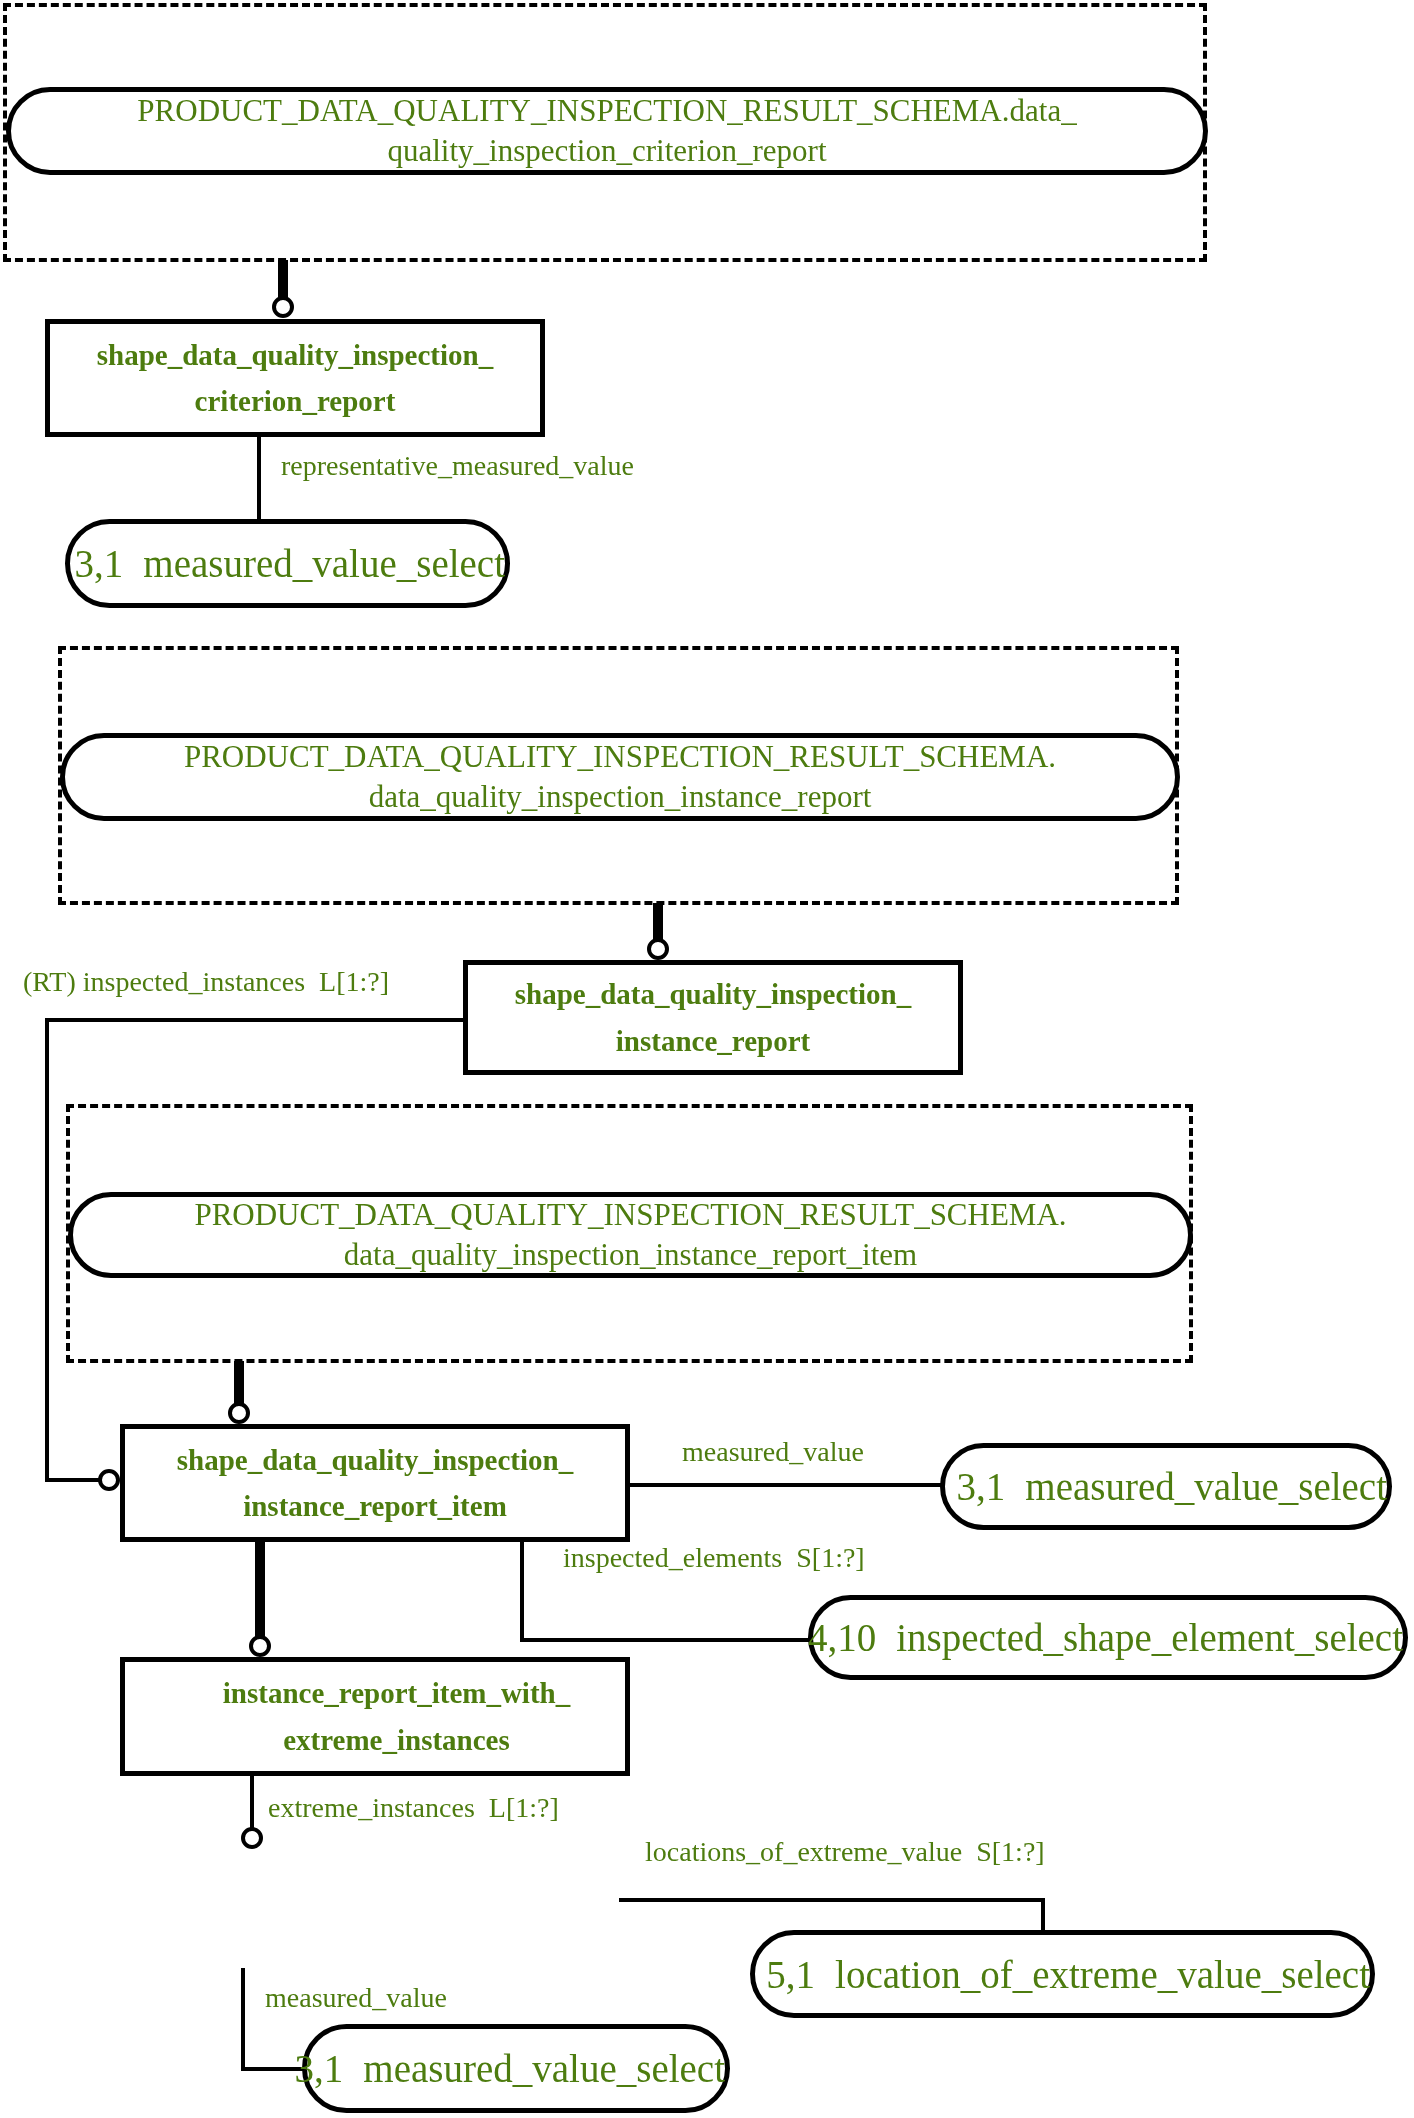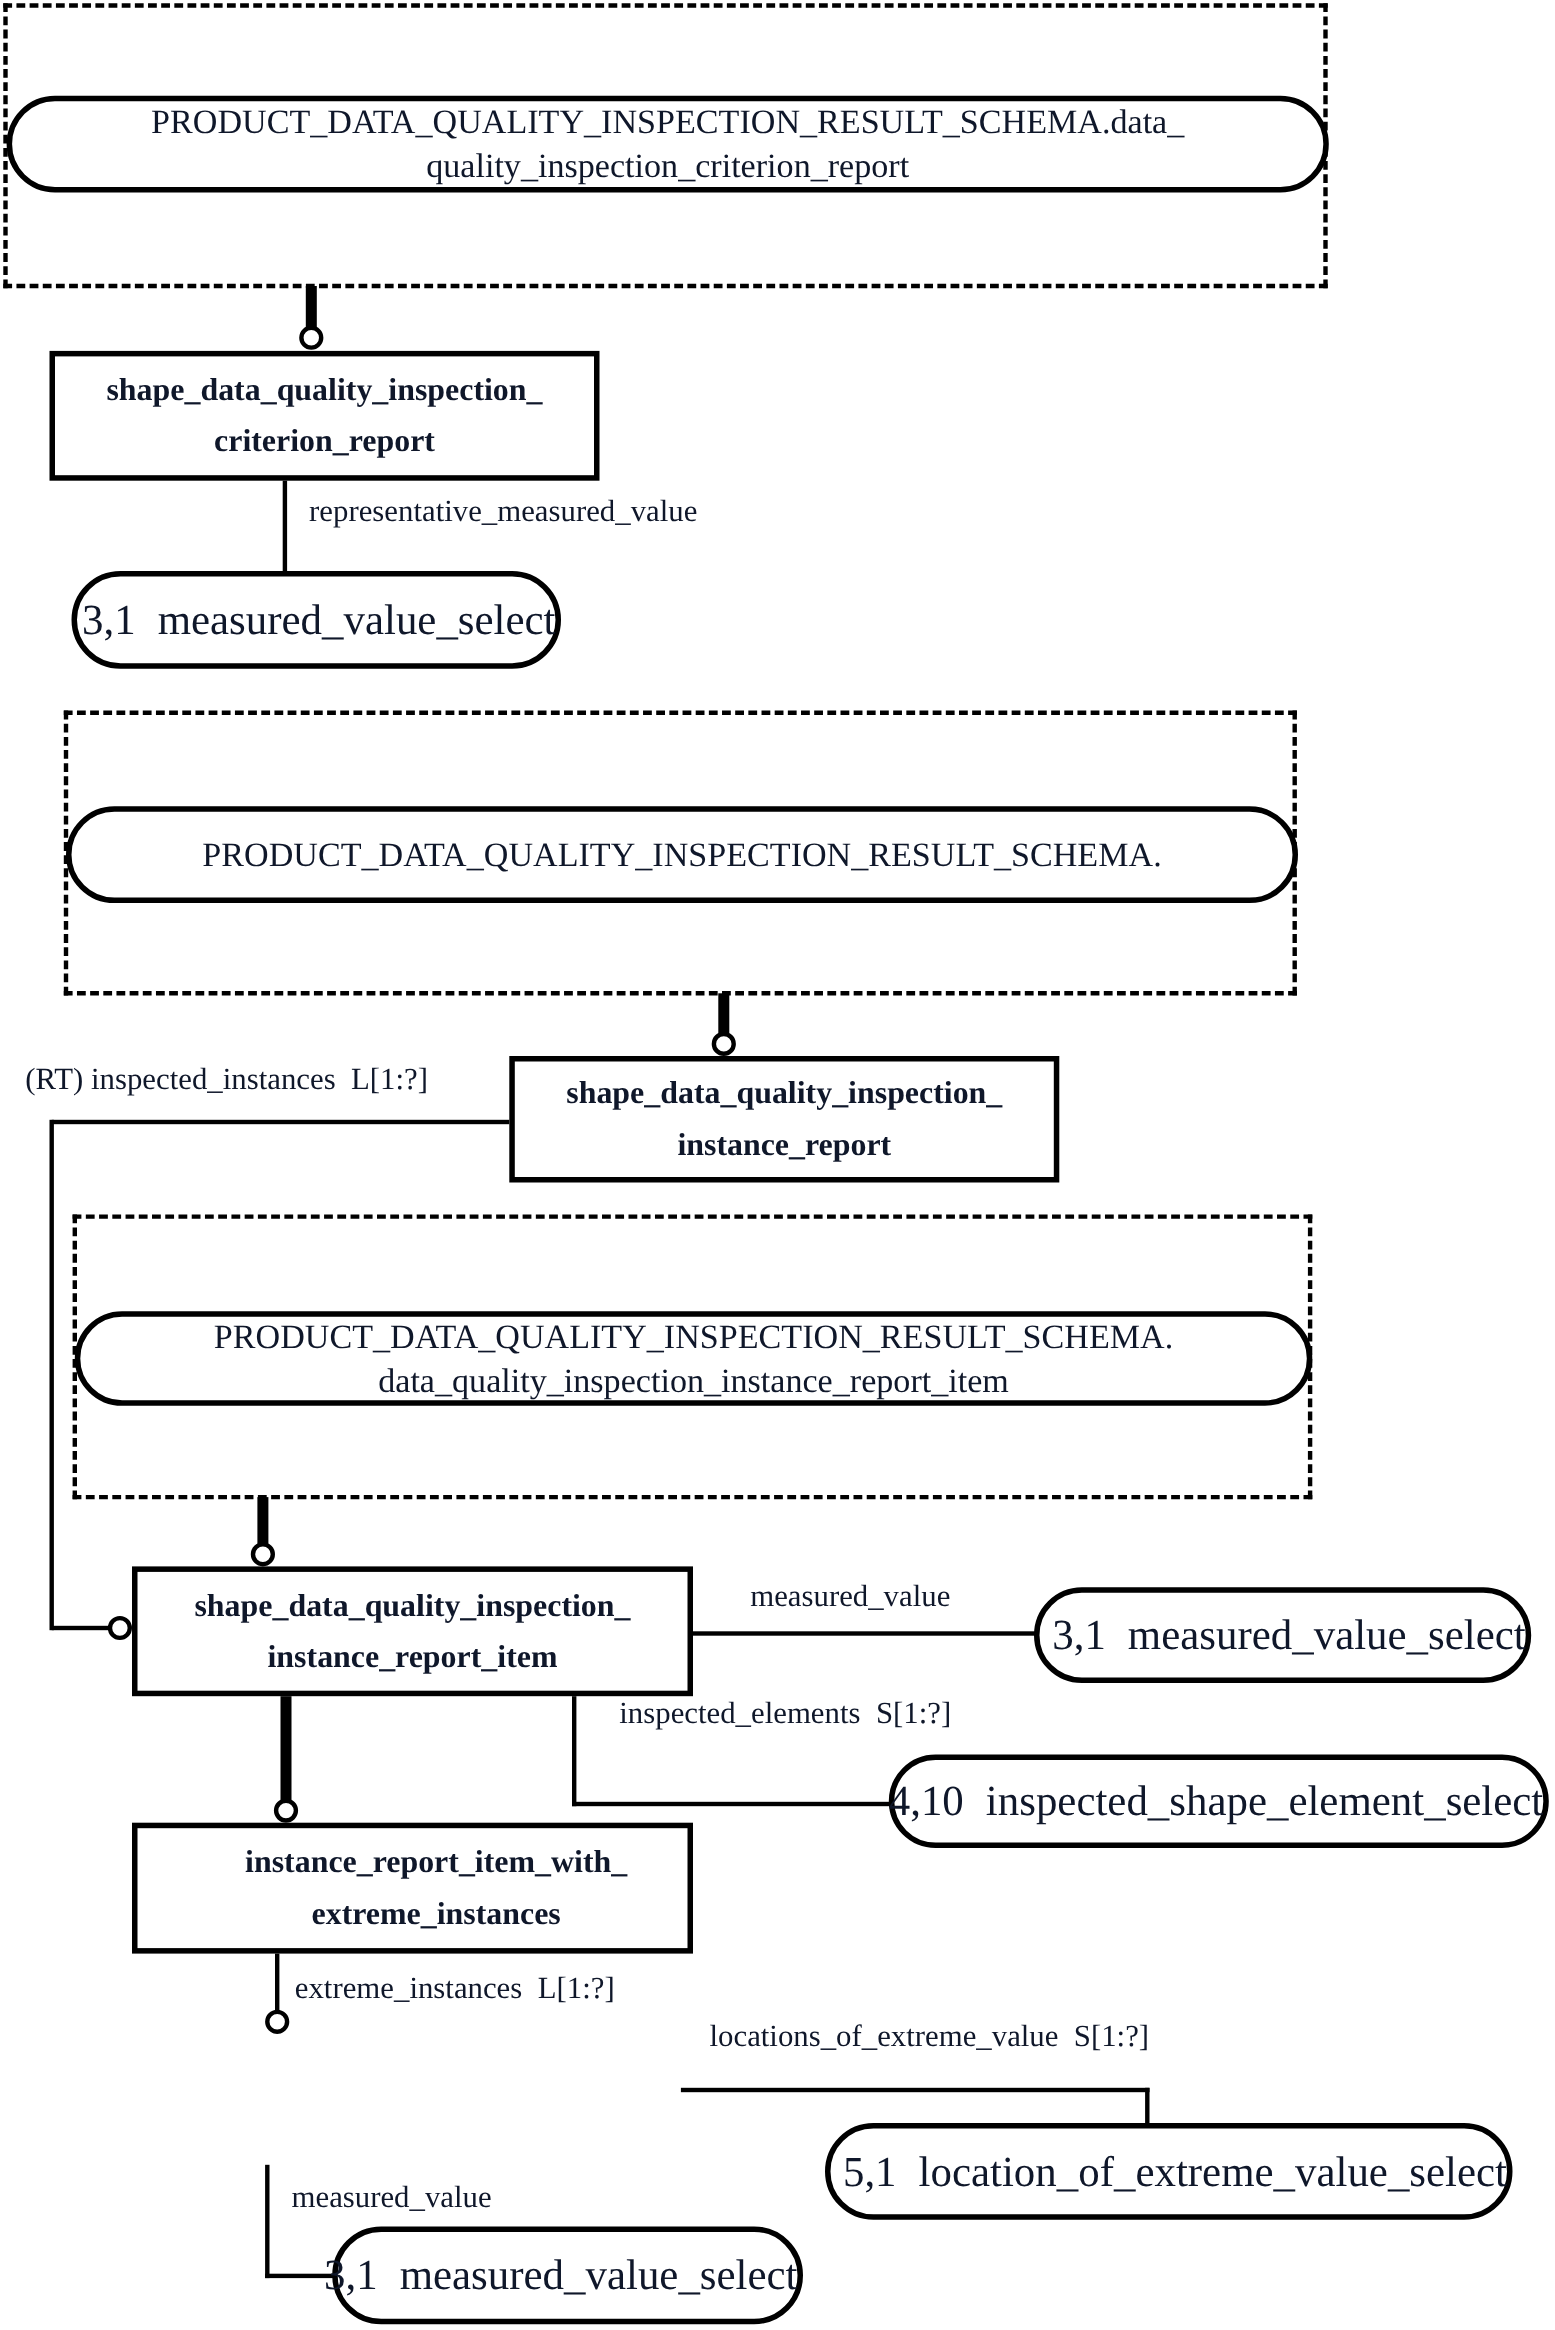"PRODUCT_DATA_QUALITY_INSPECTION_RESULT_S" .canvas { color: #0f172a -> #4d7c0f }
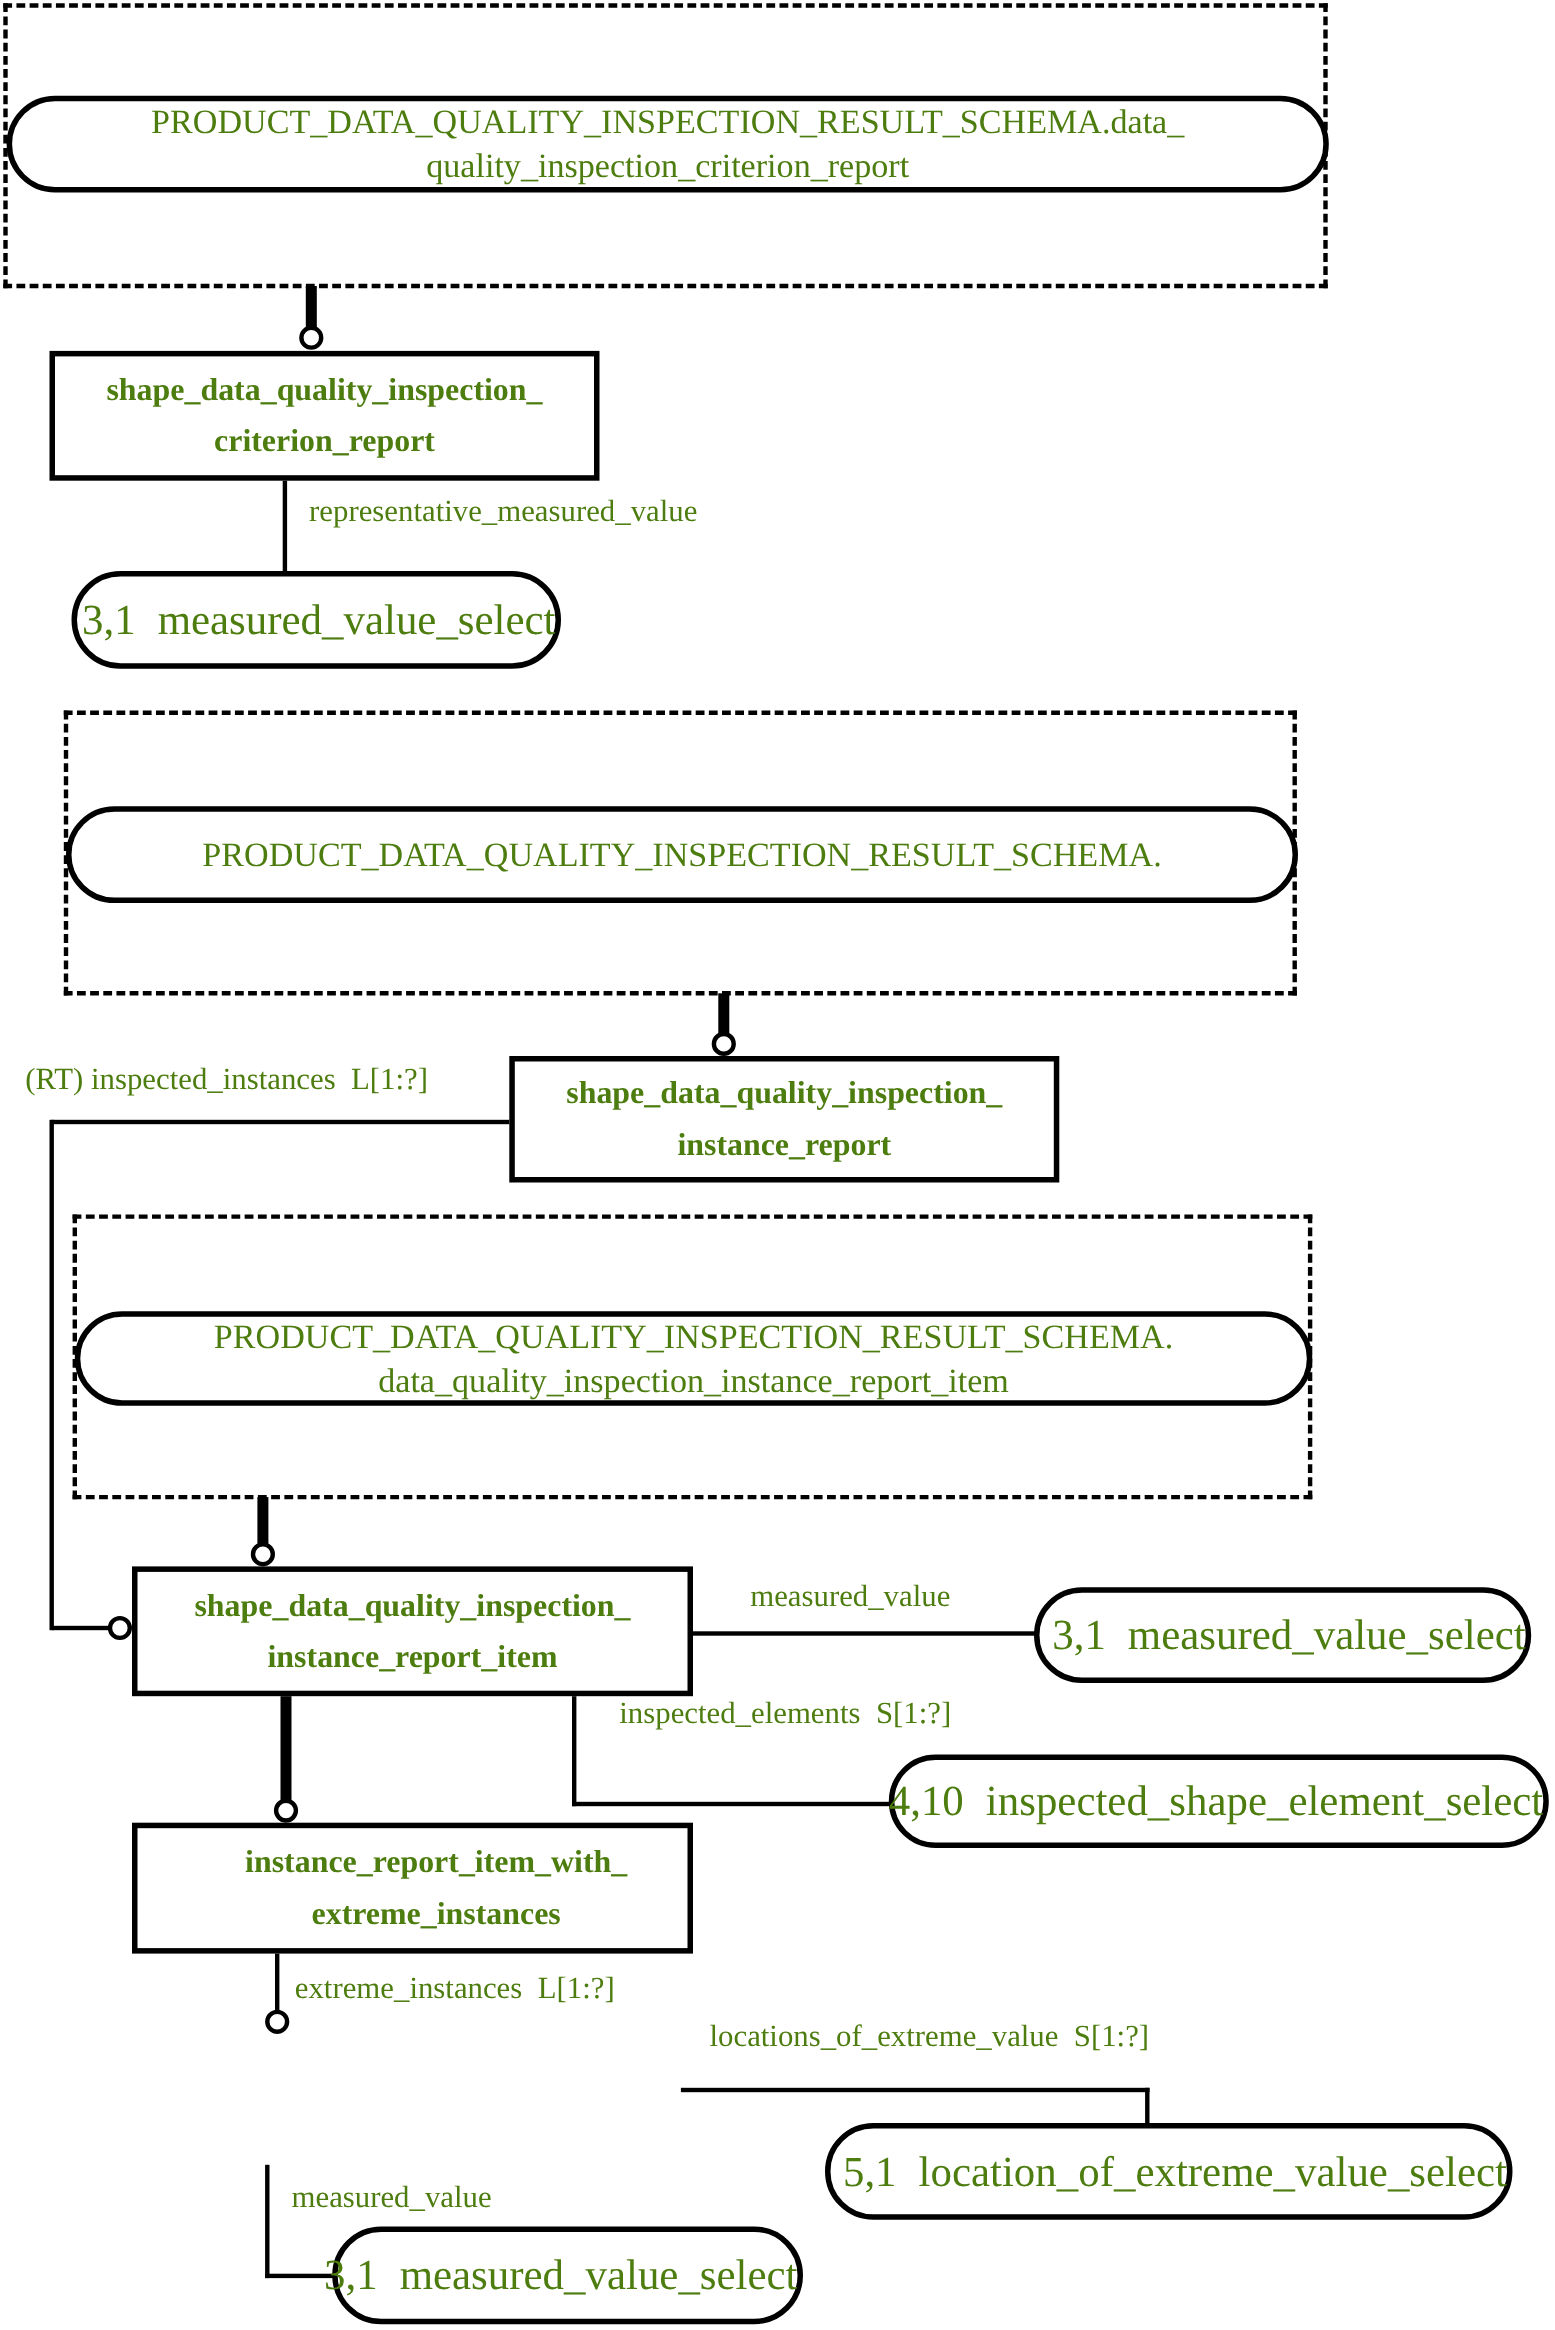"data_quality_inspection_instance_report" span { html: none -> <span>data_quality_inspection_instance_report</span> }
